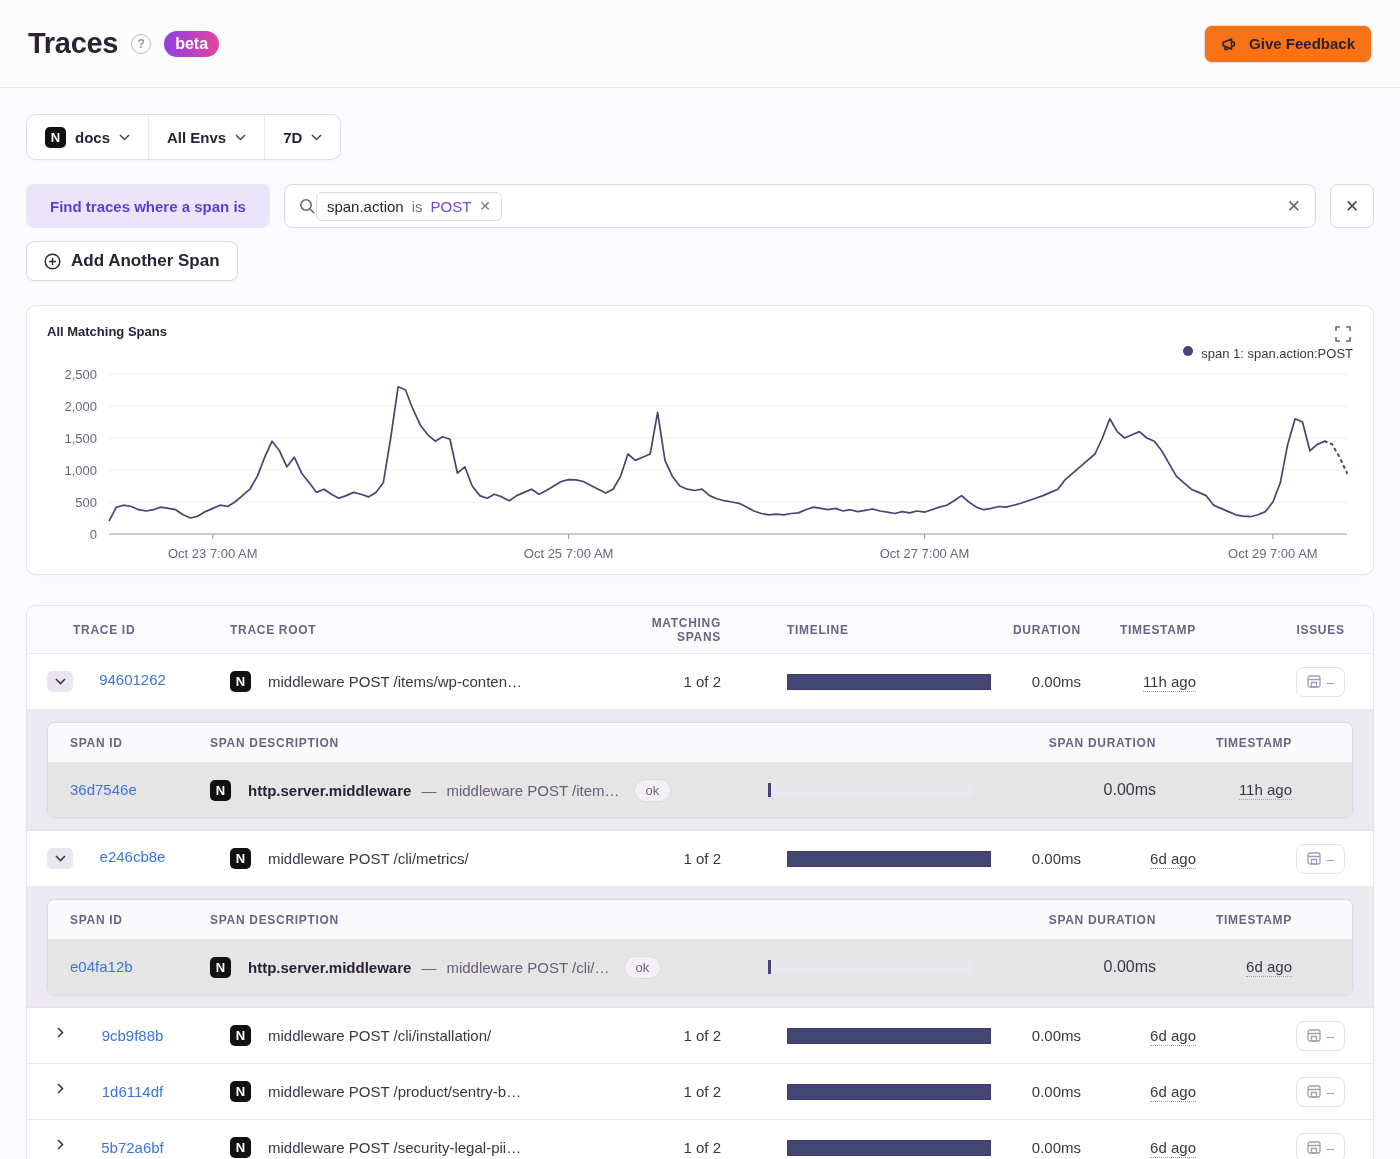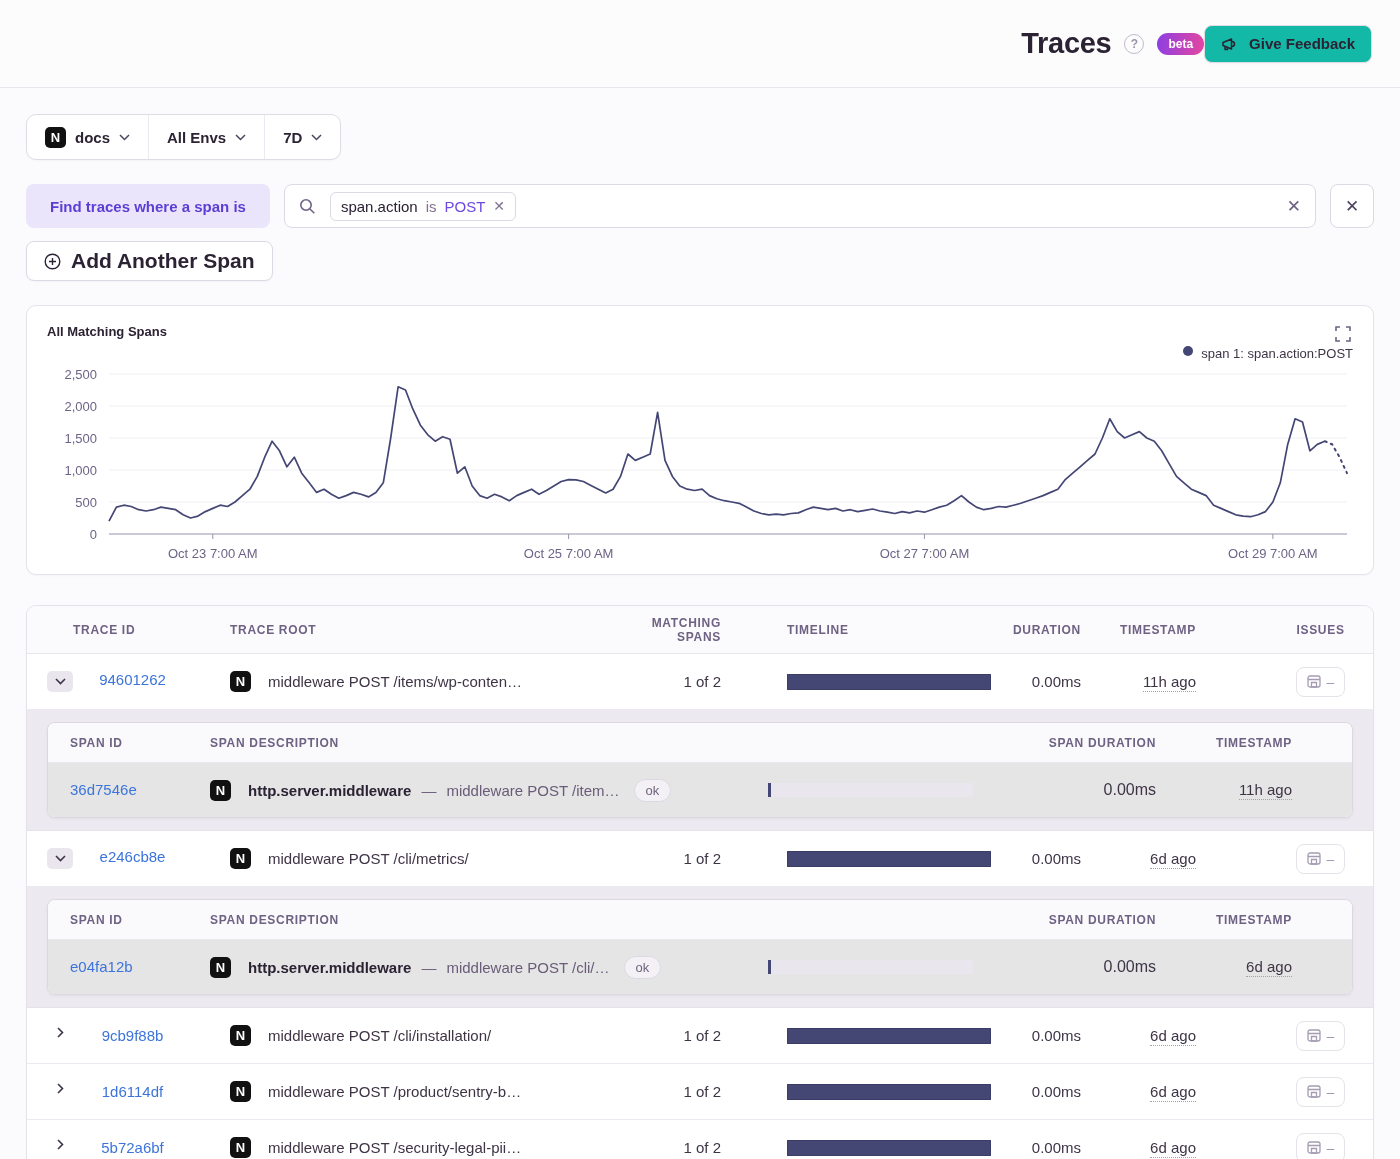"Traces" .app-header { justify-content: flex-end -> space-between }
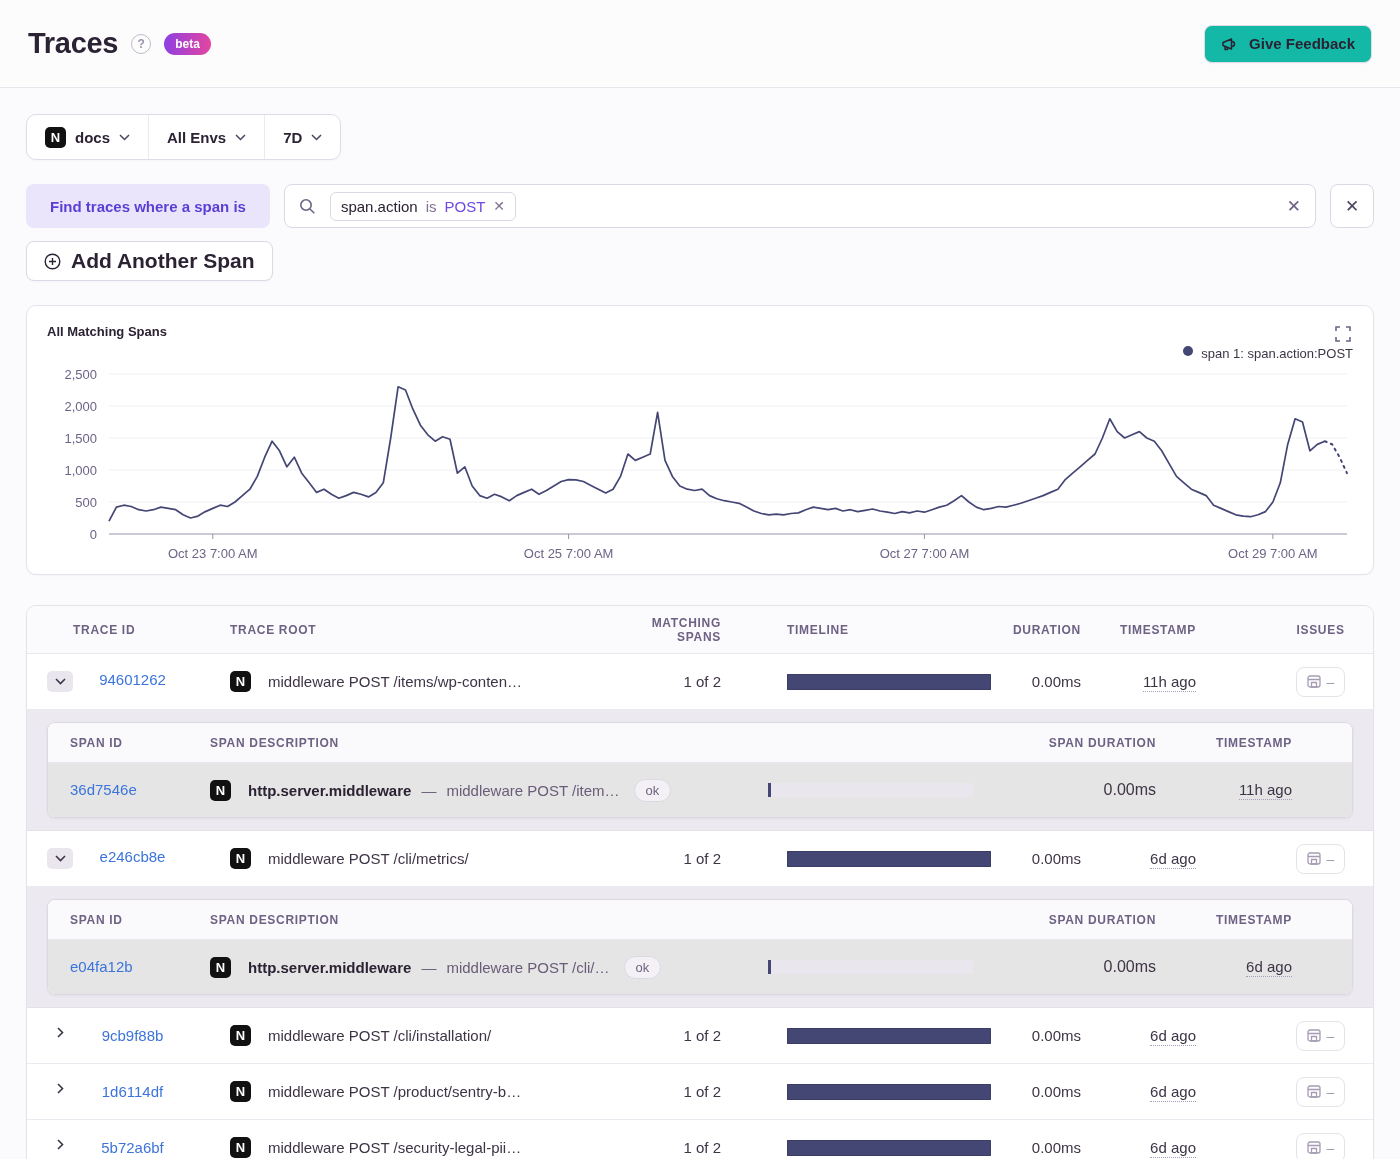"beta" .beta-badge { font-size: 12px -> 16px }
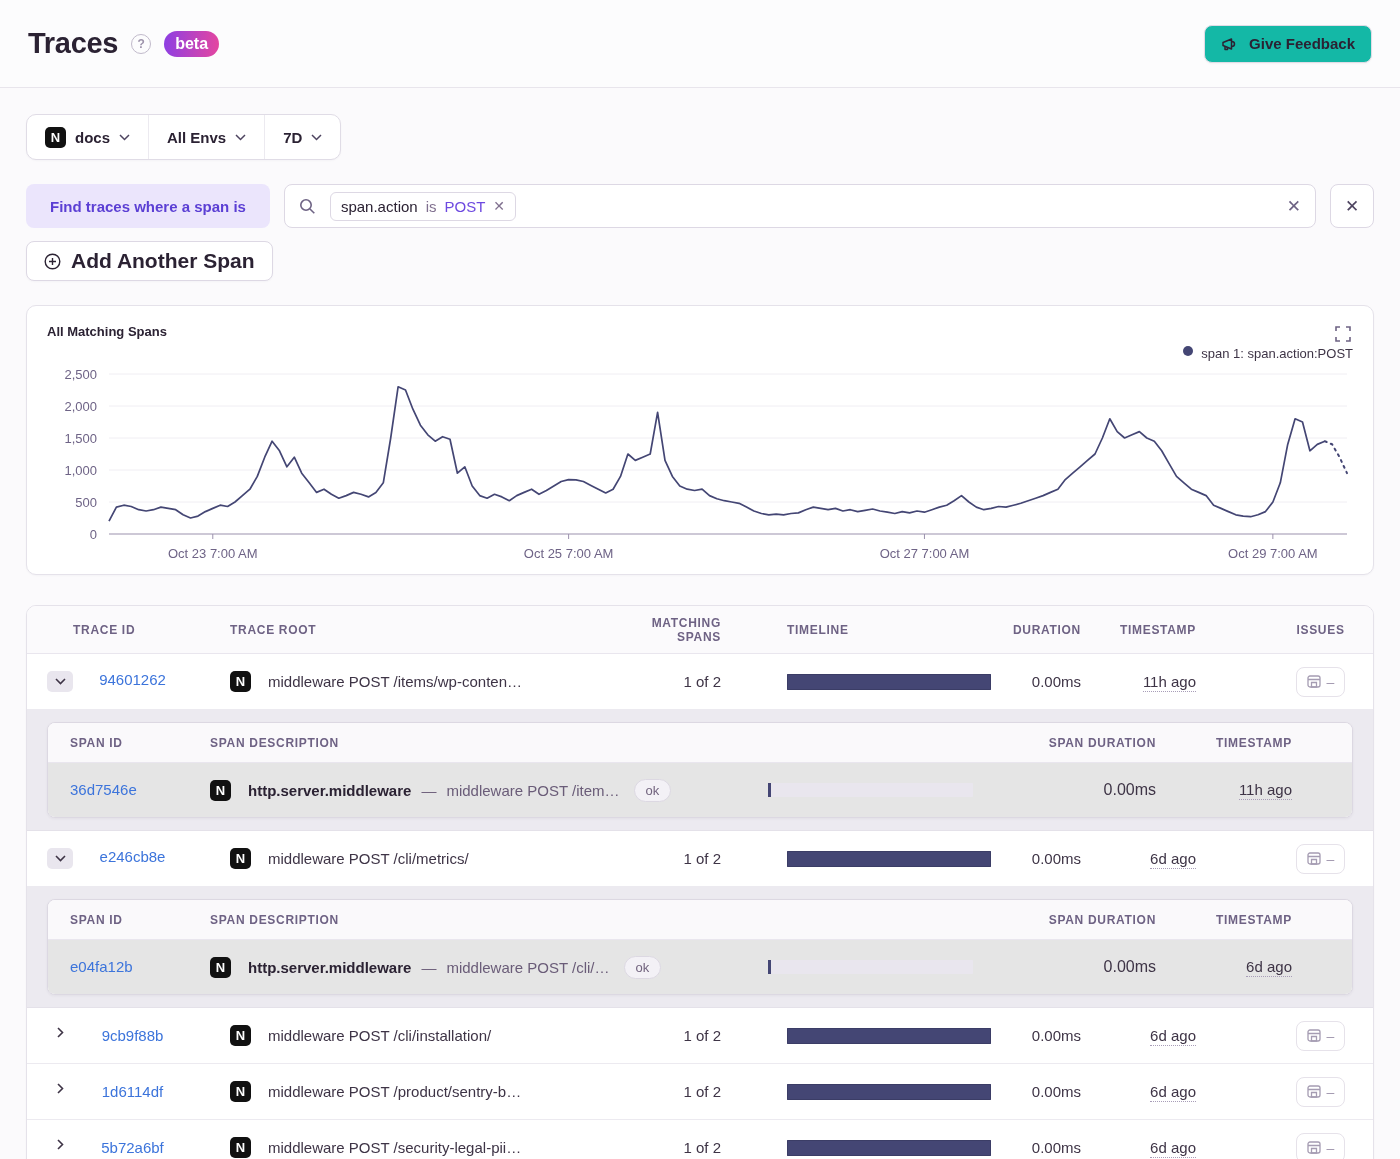"Give Feedback" .feedback-btn { background: #14b8a6 -> #f97316 }
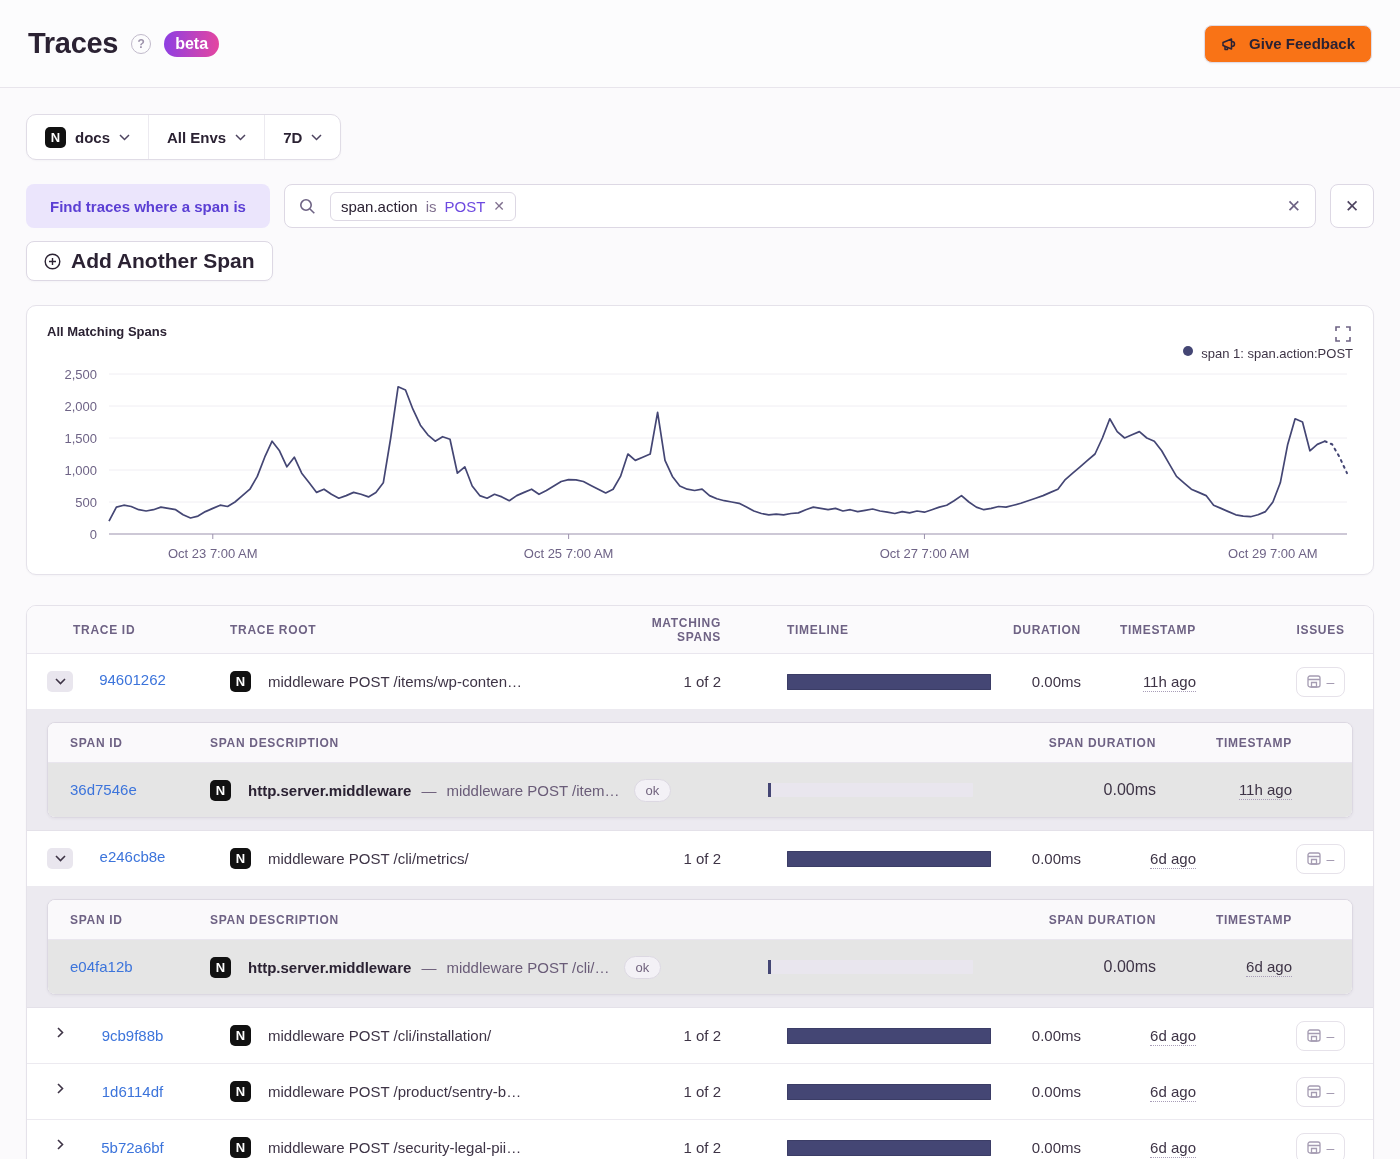"span.action" .search-box { gap: 14px -> none }
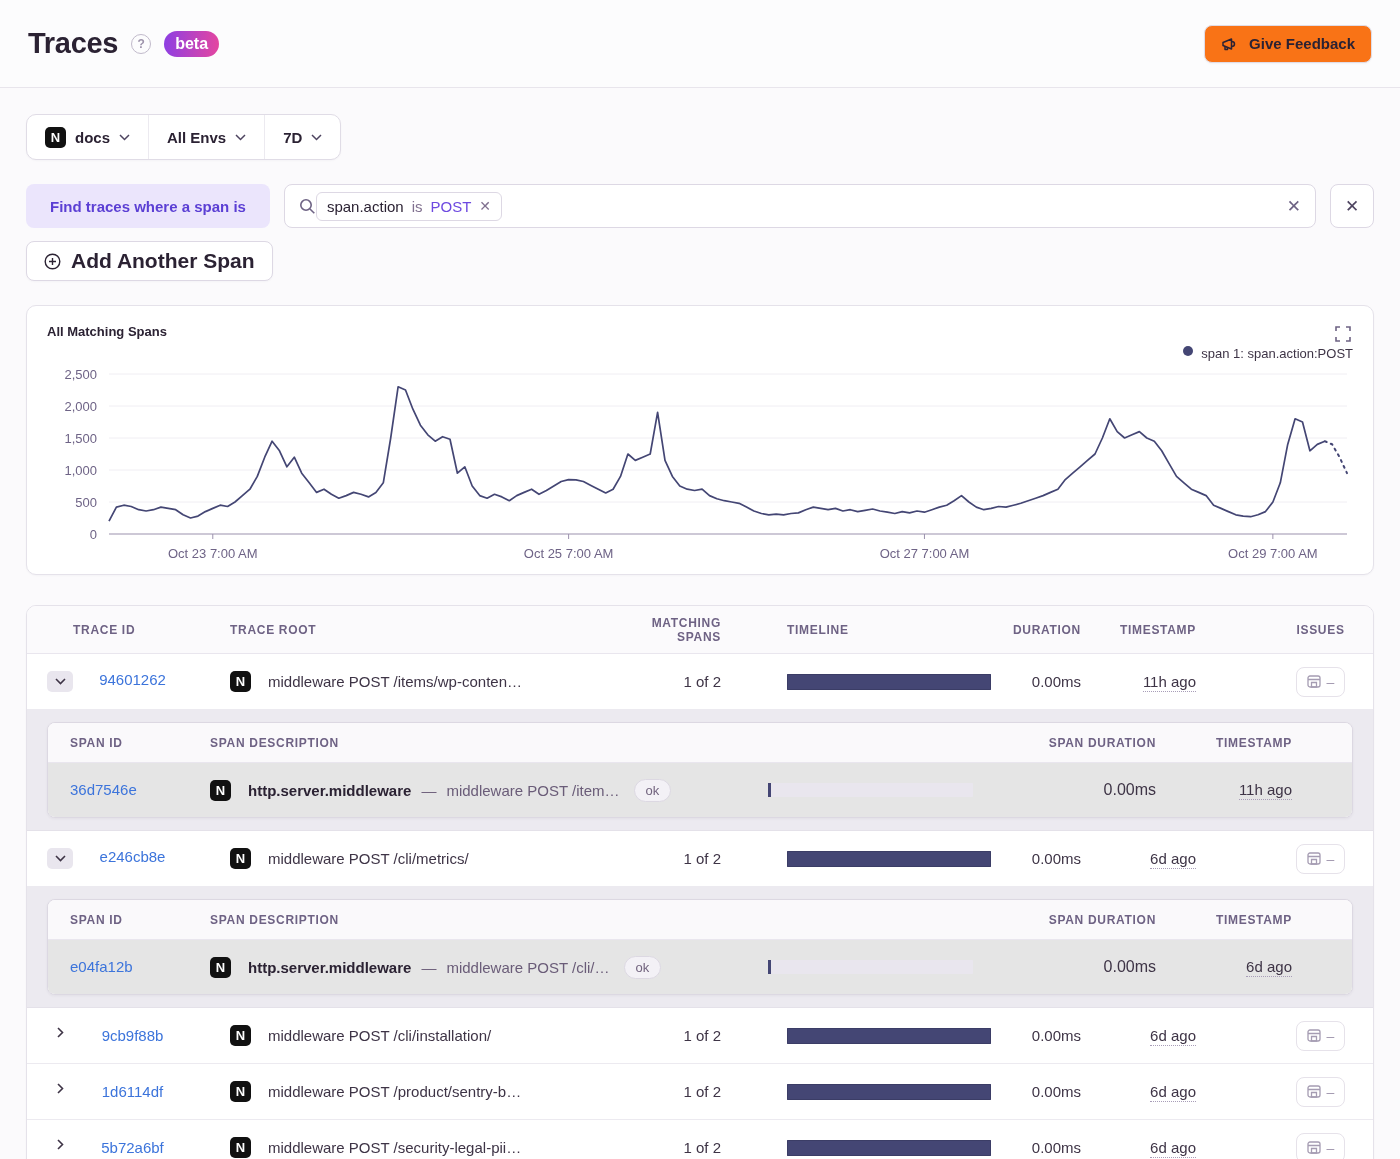"Add Another Span" .add-span-btn { font-size: 21px -> 17px }
